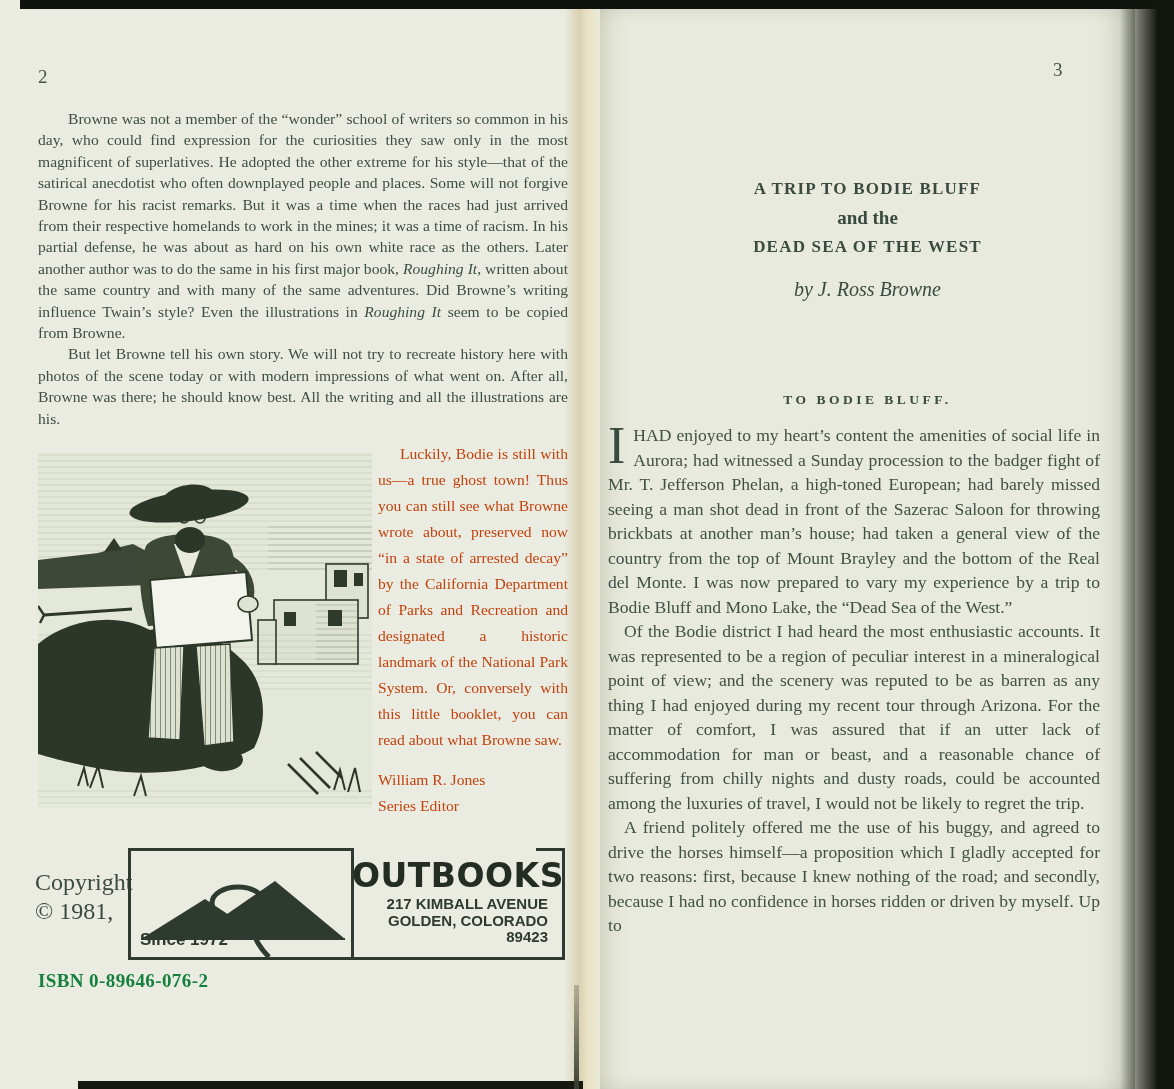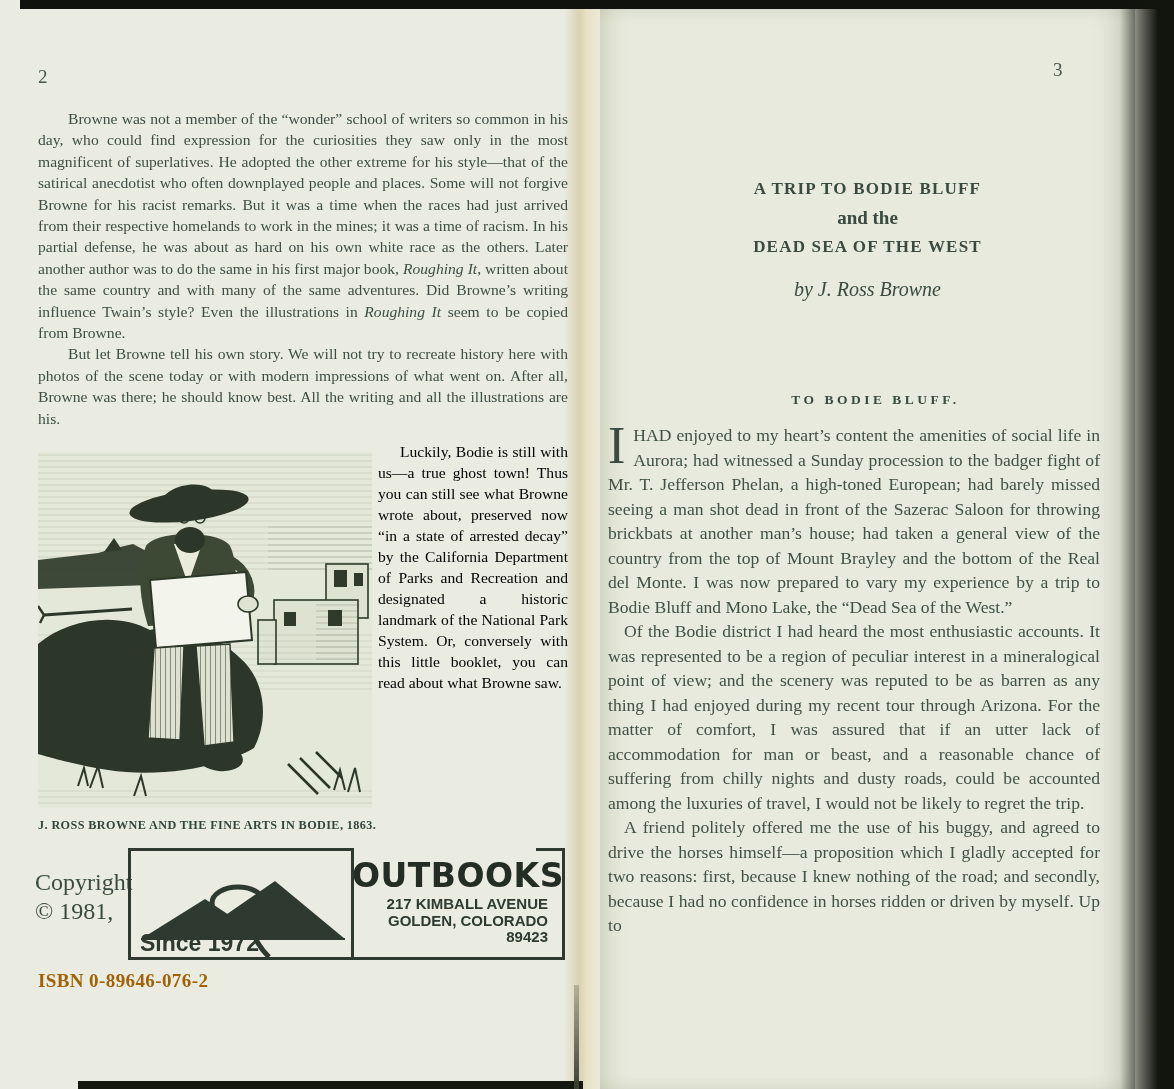"TO BODIE BLUFF." .section-heading { left: 48px -> 40px }
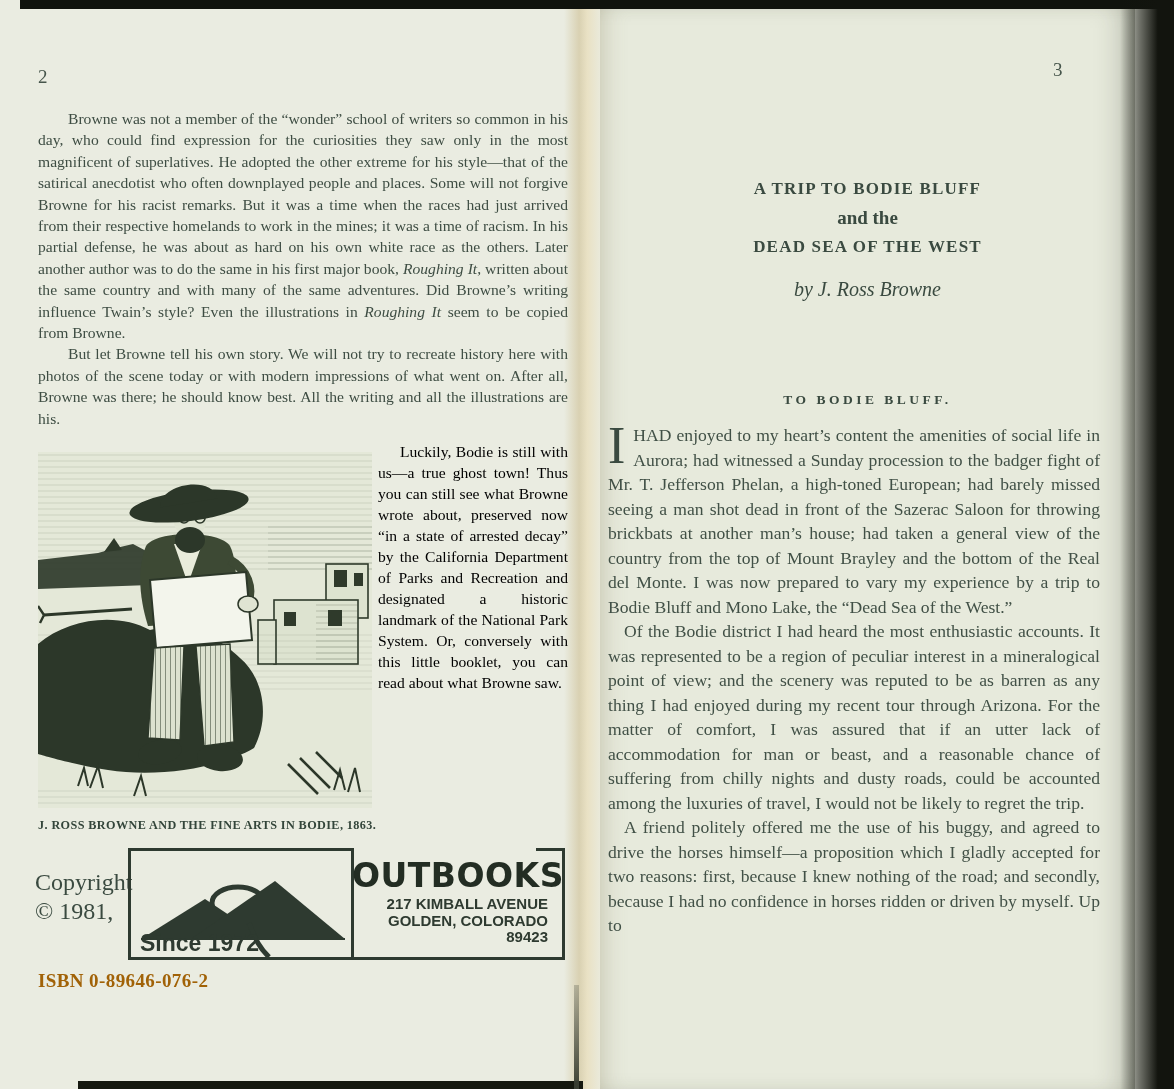"Luckily, Bodie is still with" .side-col { color: #000000 -> #c2410c; line-height: 21px -> 26px }
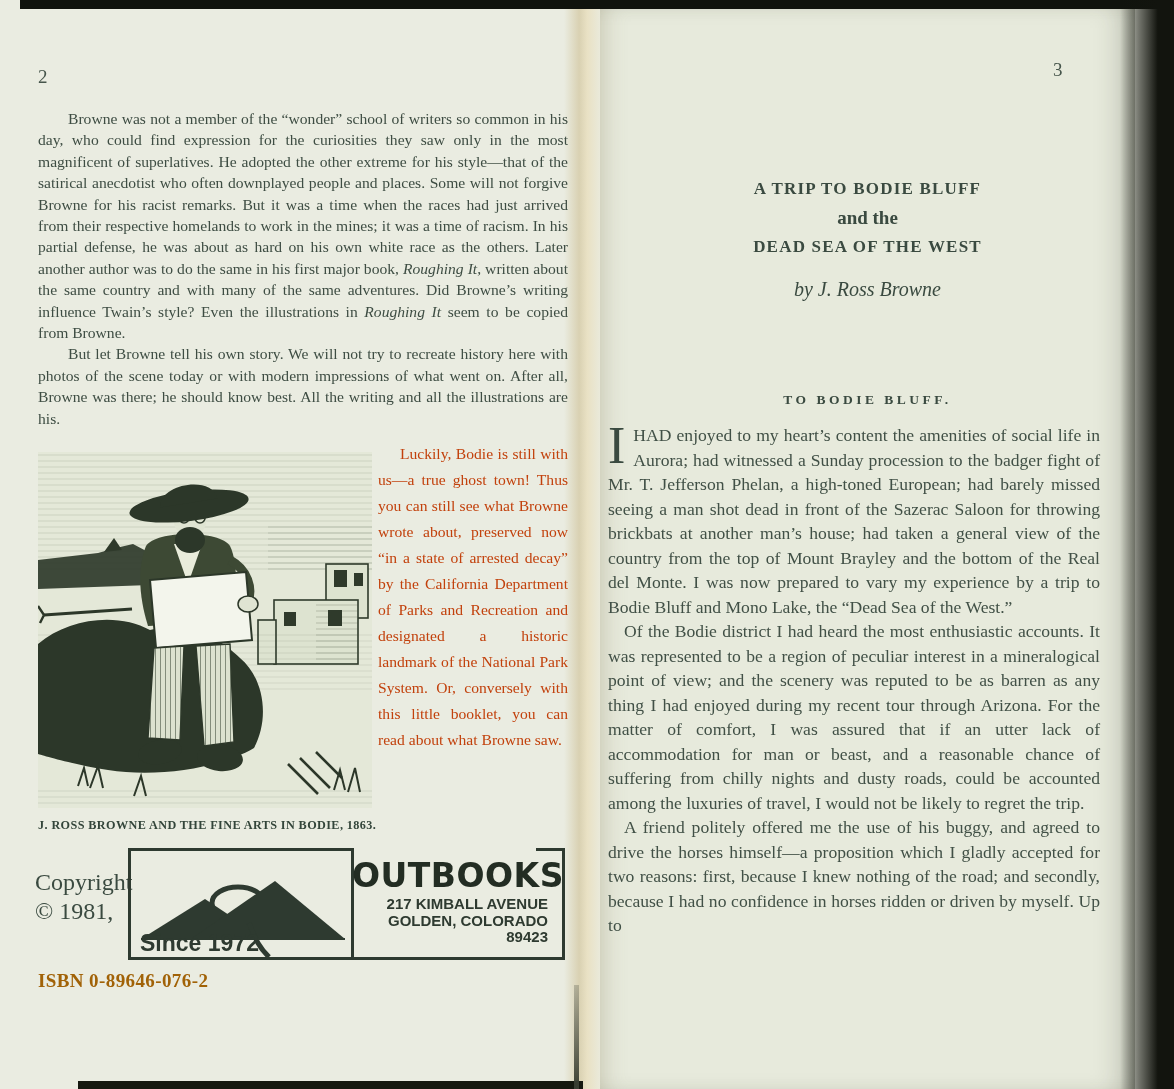"William R. Jones" div.editor { html: none -> <div> <div>William R. Jones</div> <div>Series Editor</div> </div> }
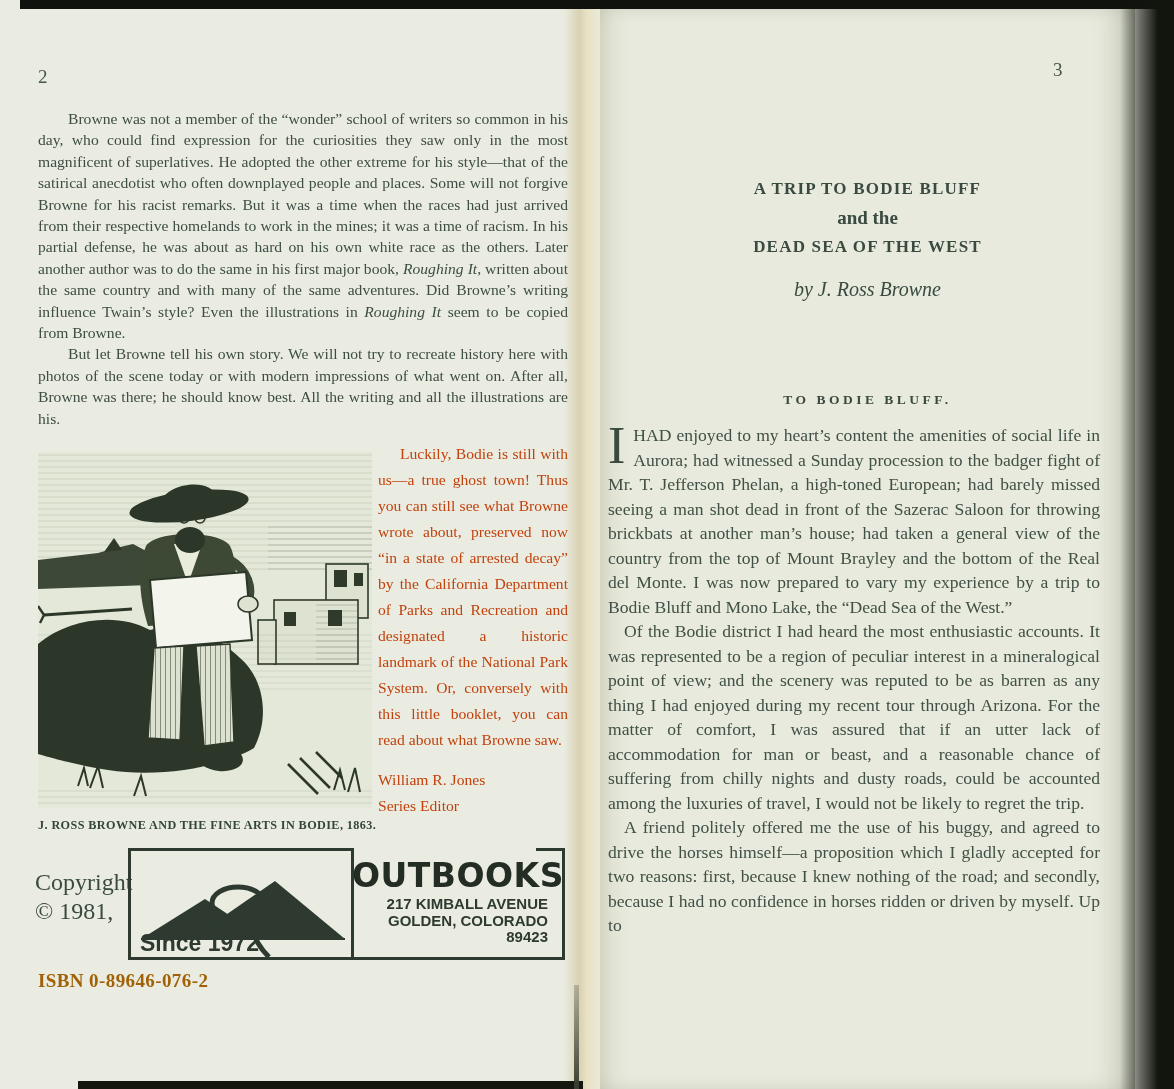"J. ROSS BROWNE AND THE" div.caption { html: <div>J. ROSS BROWNE AND THE FINE ARTS IN BODIE, 1863.</div> -> none }
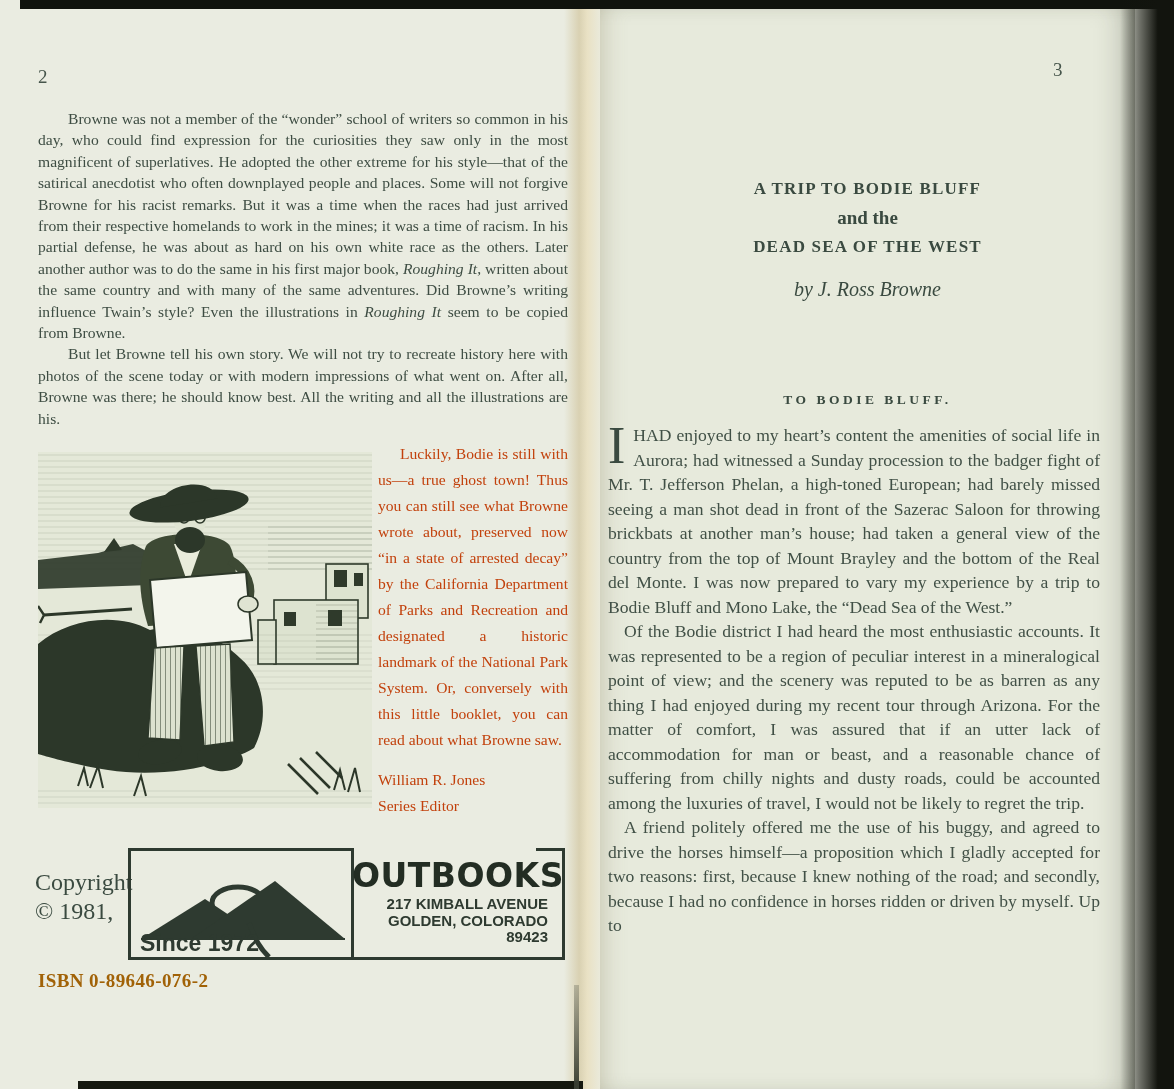"Since 1972" .since { font-size: 23px -> 17px }
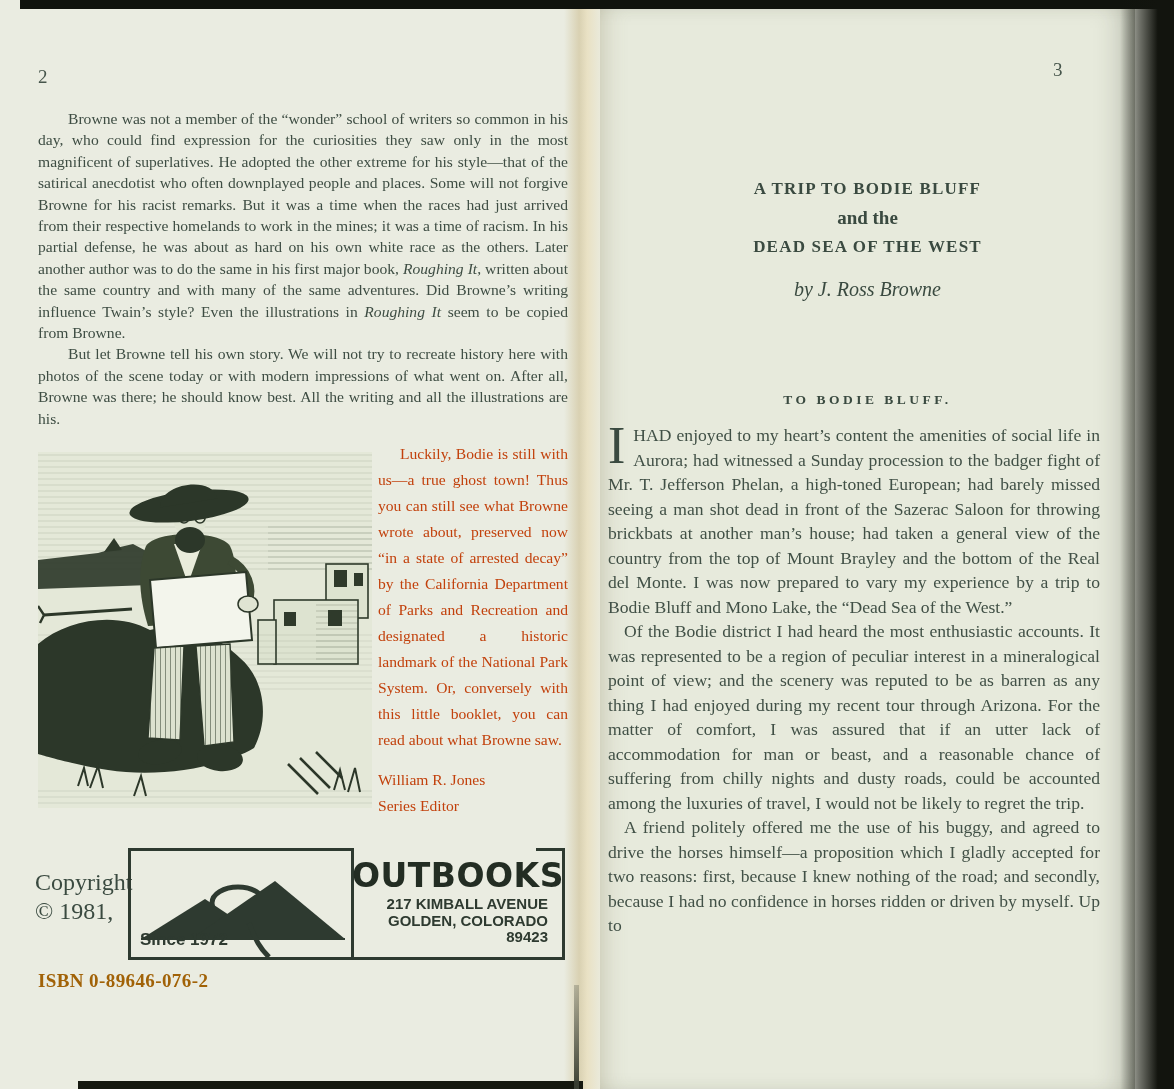"ISBN 0-89646-076-2" .isbn { color: #a16207 -> #15803d }
